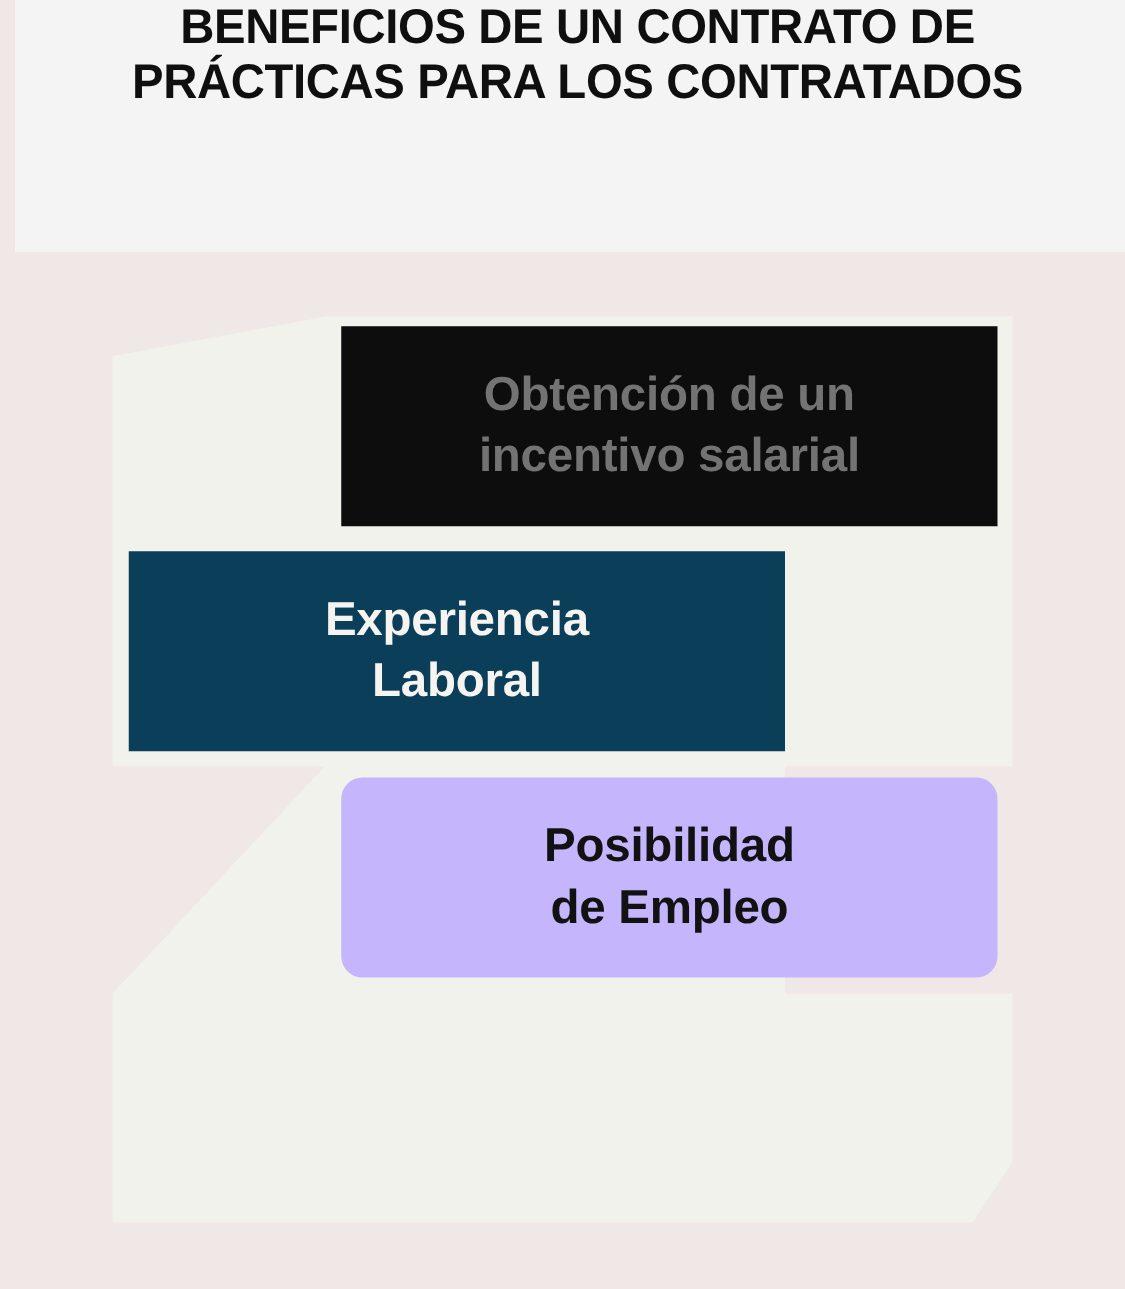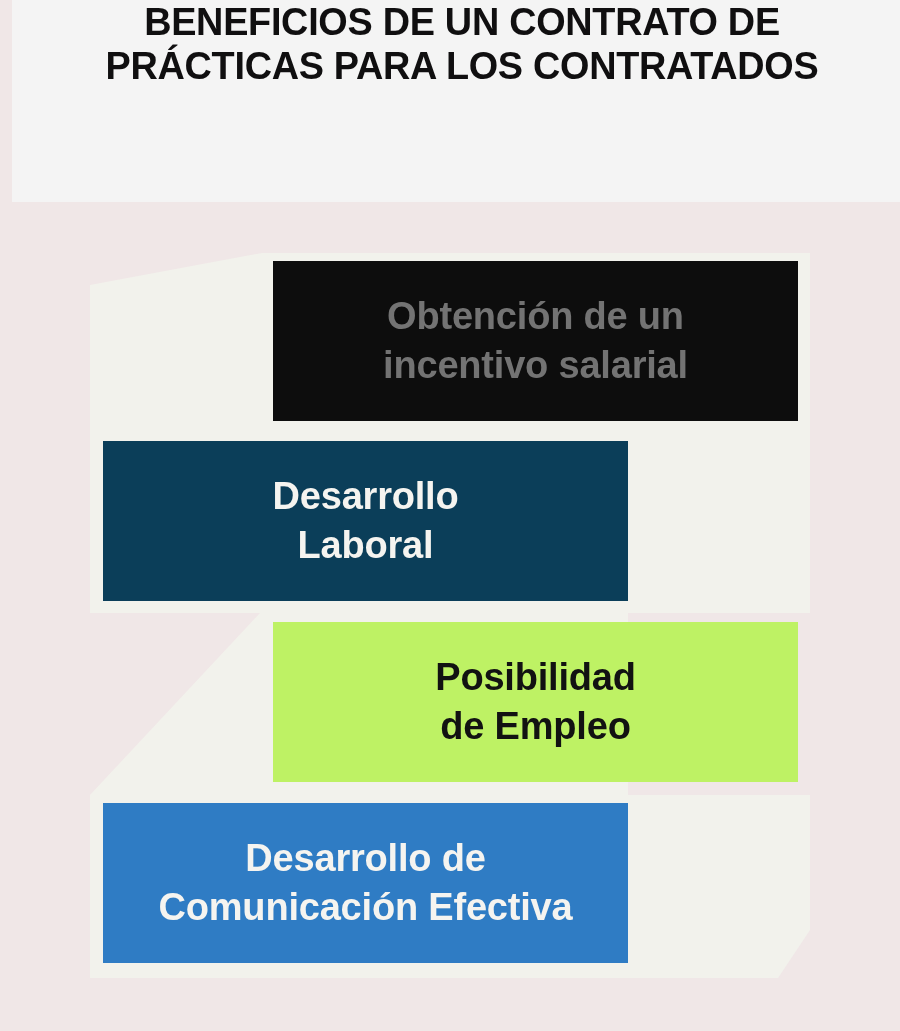"Desarrollo" span.benefit-label { text: Desarrollo -> Experiencia }
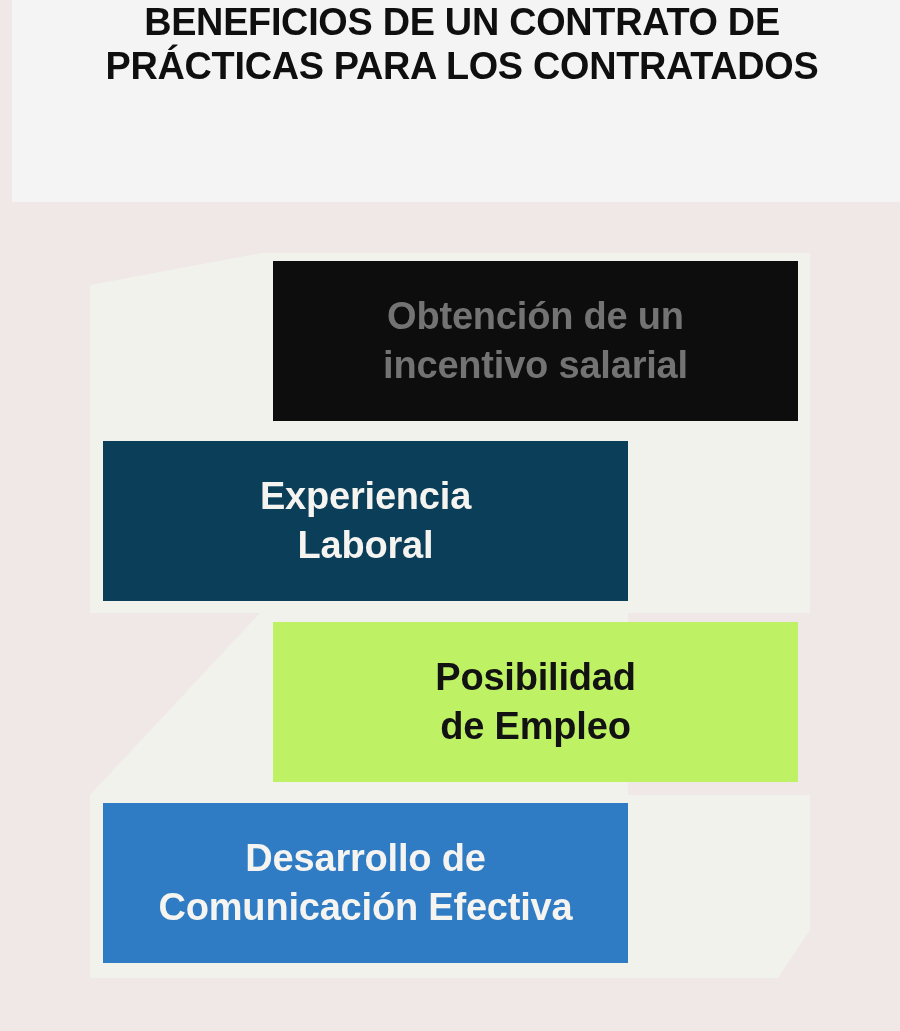"Posibilidad" div.benefit-box { background: #bef264 -> #c4b5fd; border-radius: none -> 17px }
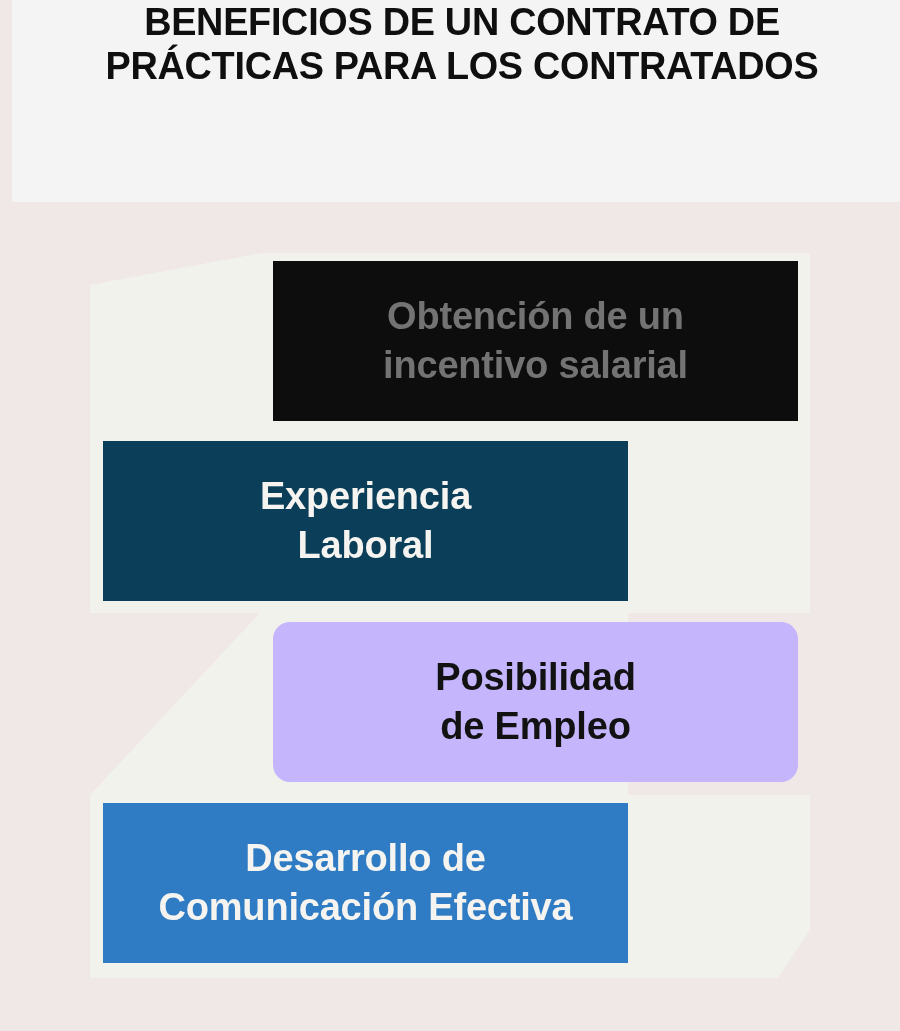"Desarrollo de" div.benefit-box { html: <div> <span>Desarrollo de Comunicación Efectiva</span> </div> -> none }
